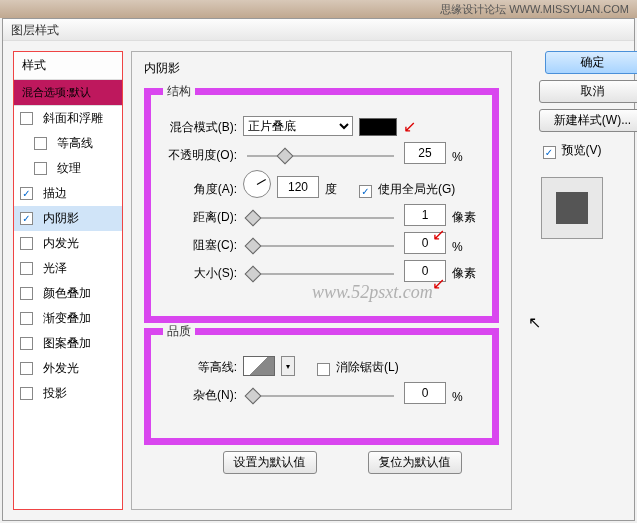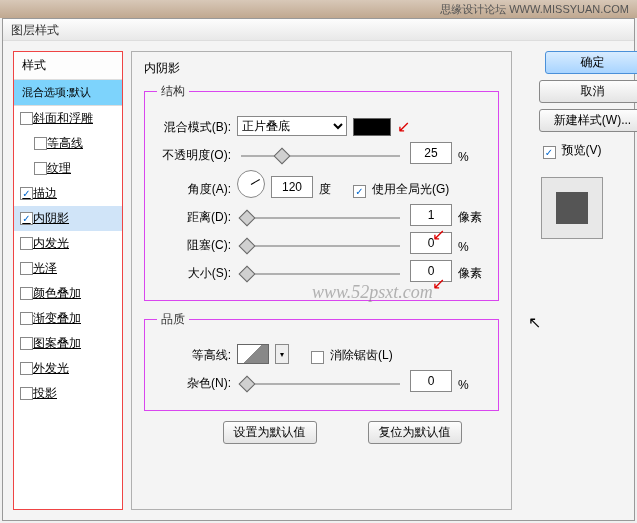"混合选项:默认" .styles-sub { background: #7dd3fc -> #be185d }
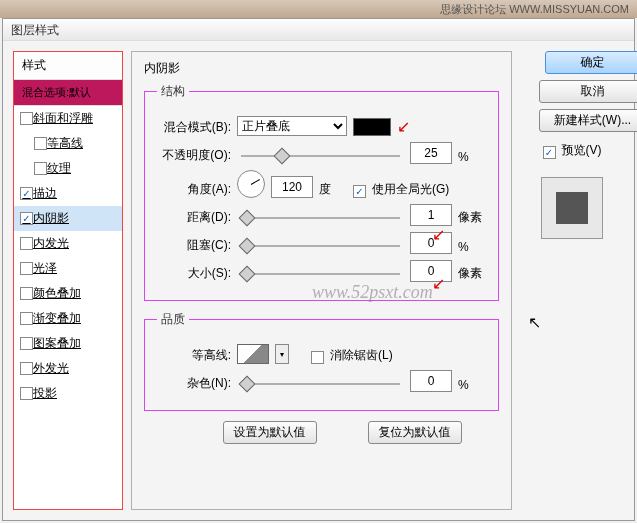"结构" fieldset { border: 1px solid #d946ef -> 7px solid #d946ef; margin-bottom: 10px -> 0; padding: 10px 12px 12px -> 10px 12px 28px }
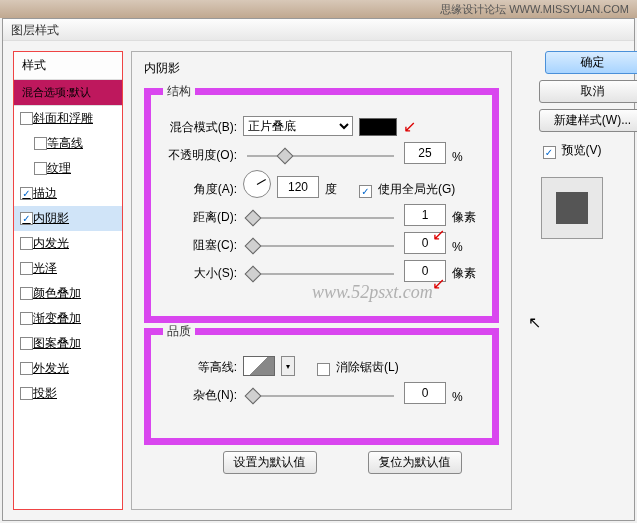"斜面和浮雕" .style-item { gap: 0 -> 10px; text-decoration: underline -> none }
